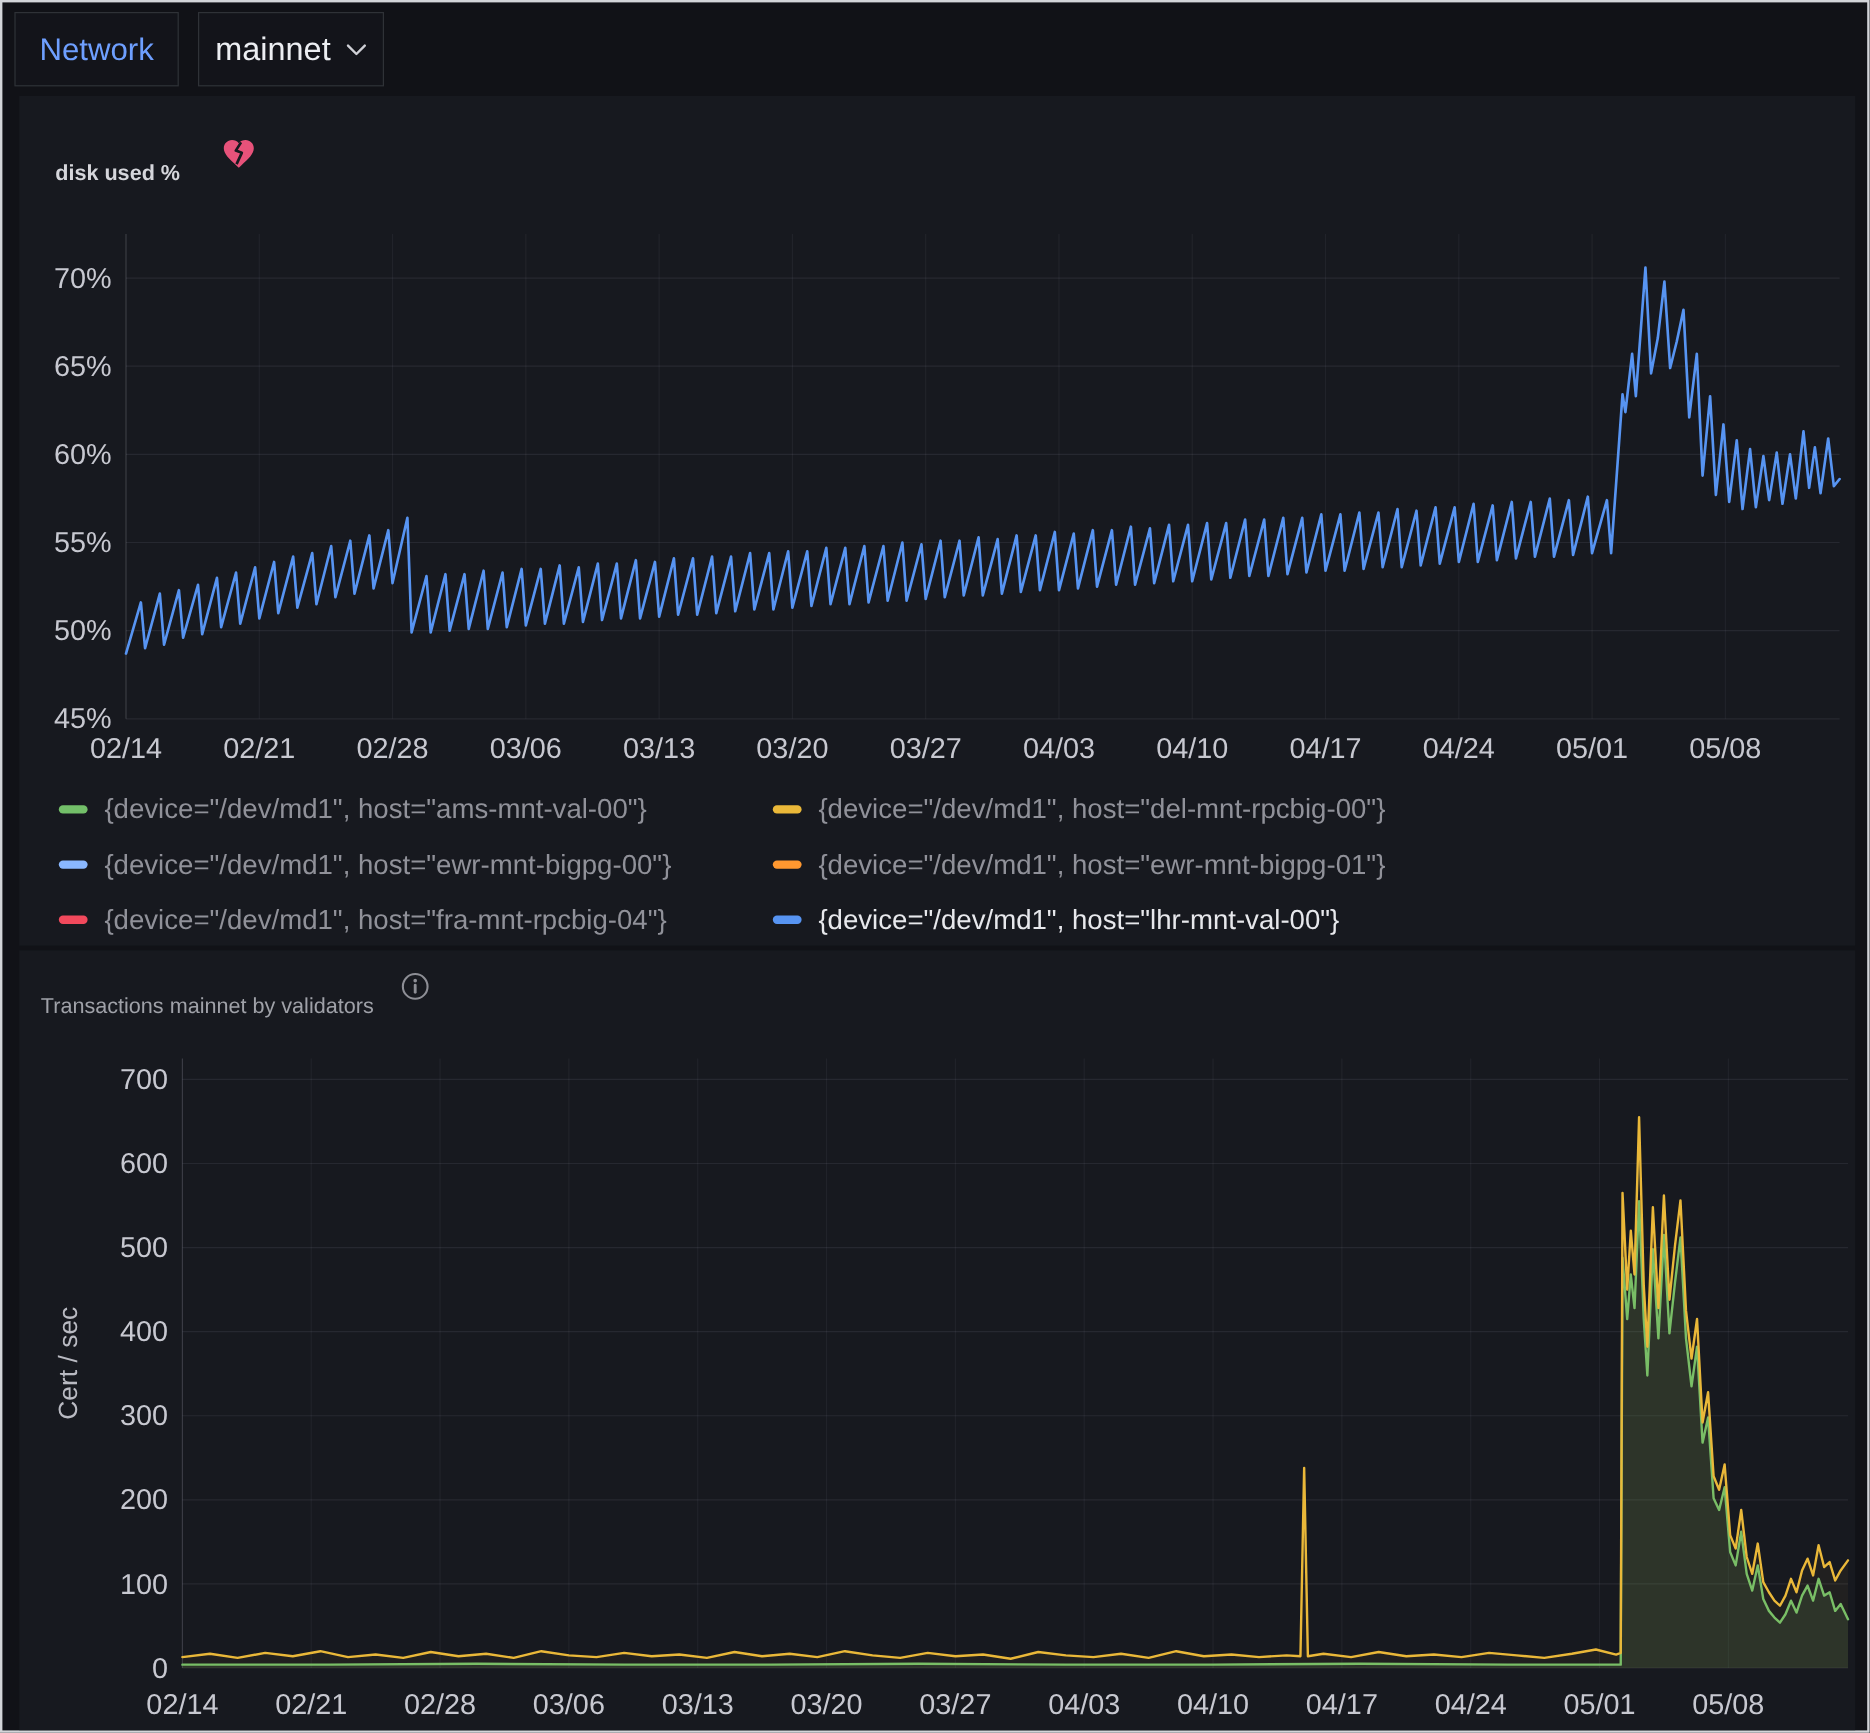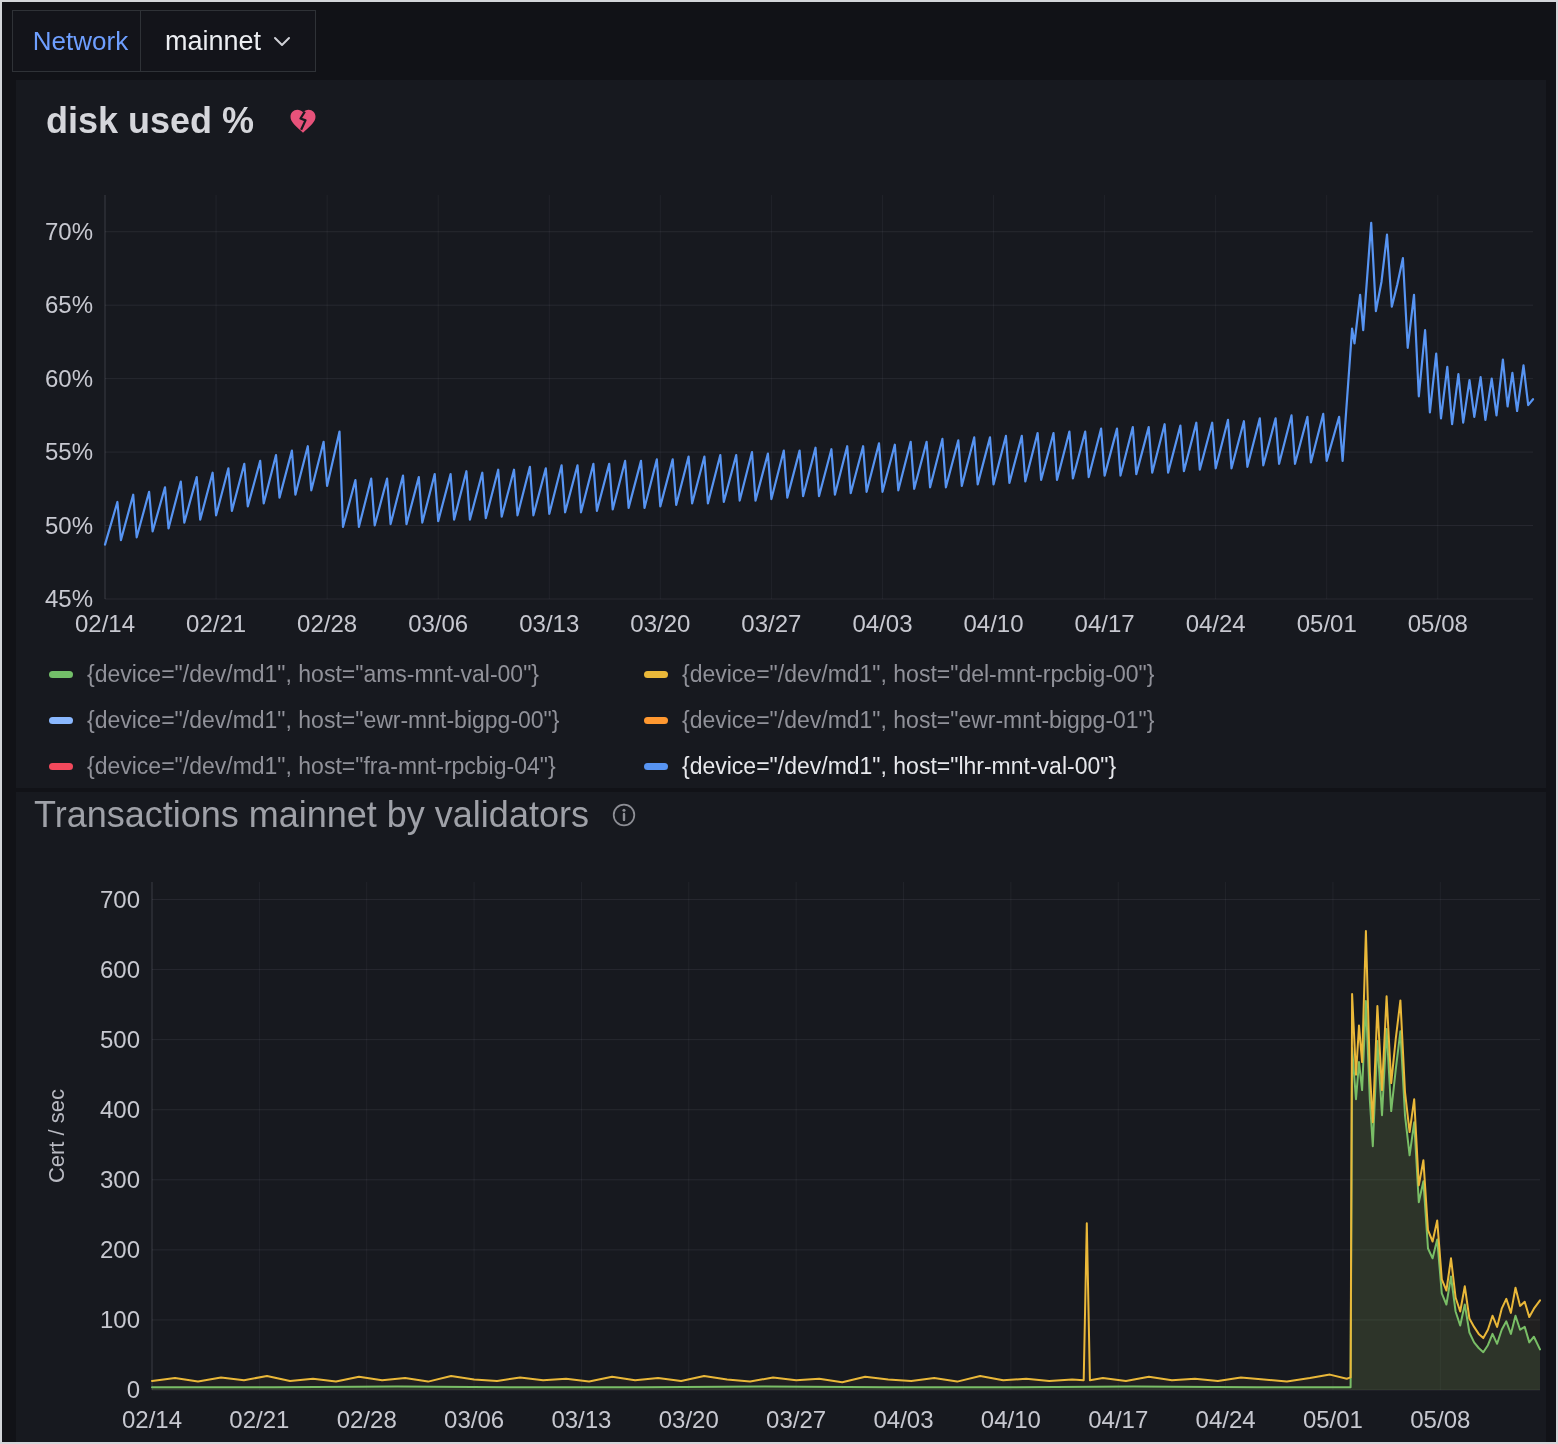"mainnet" #mainnet-box { left: 138px -> 163px; width: 176px -> 155px }
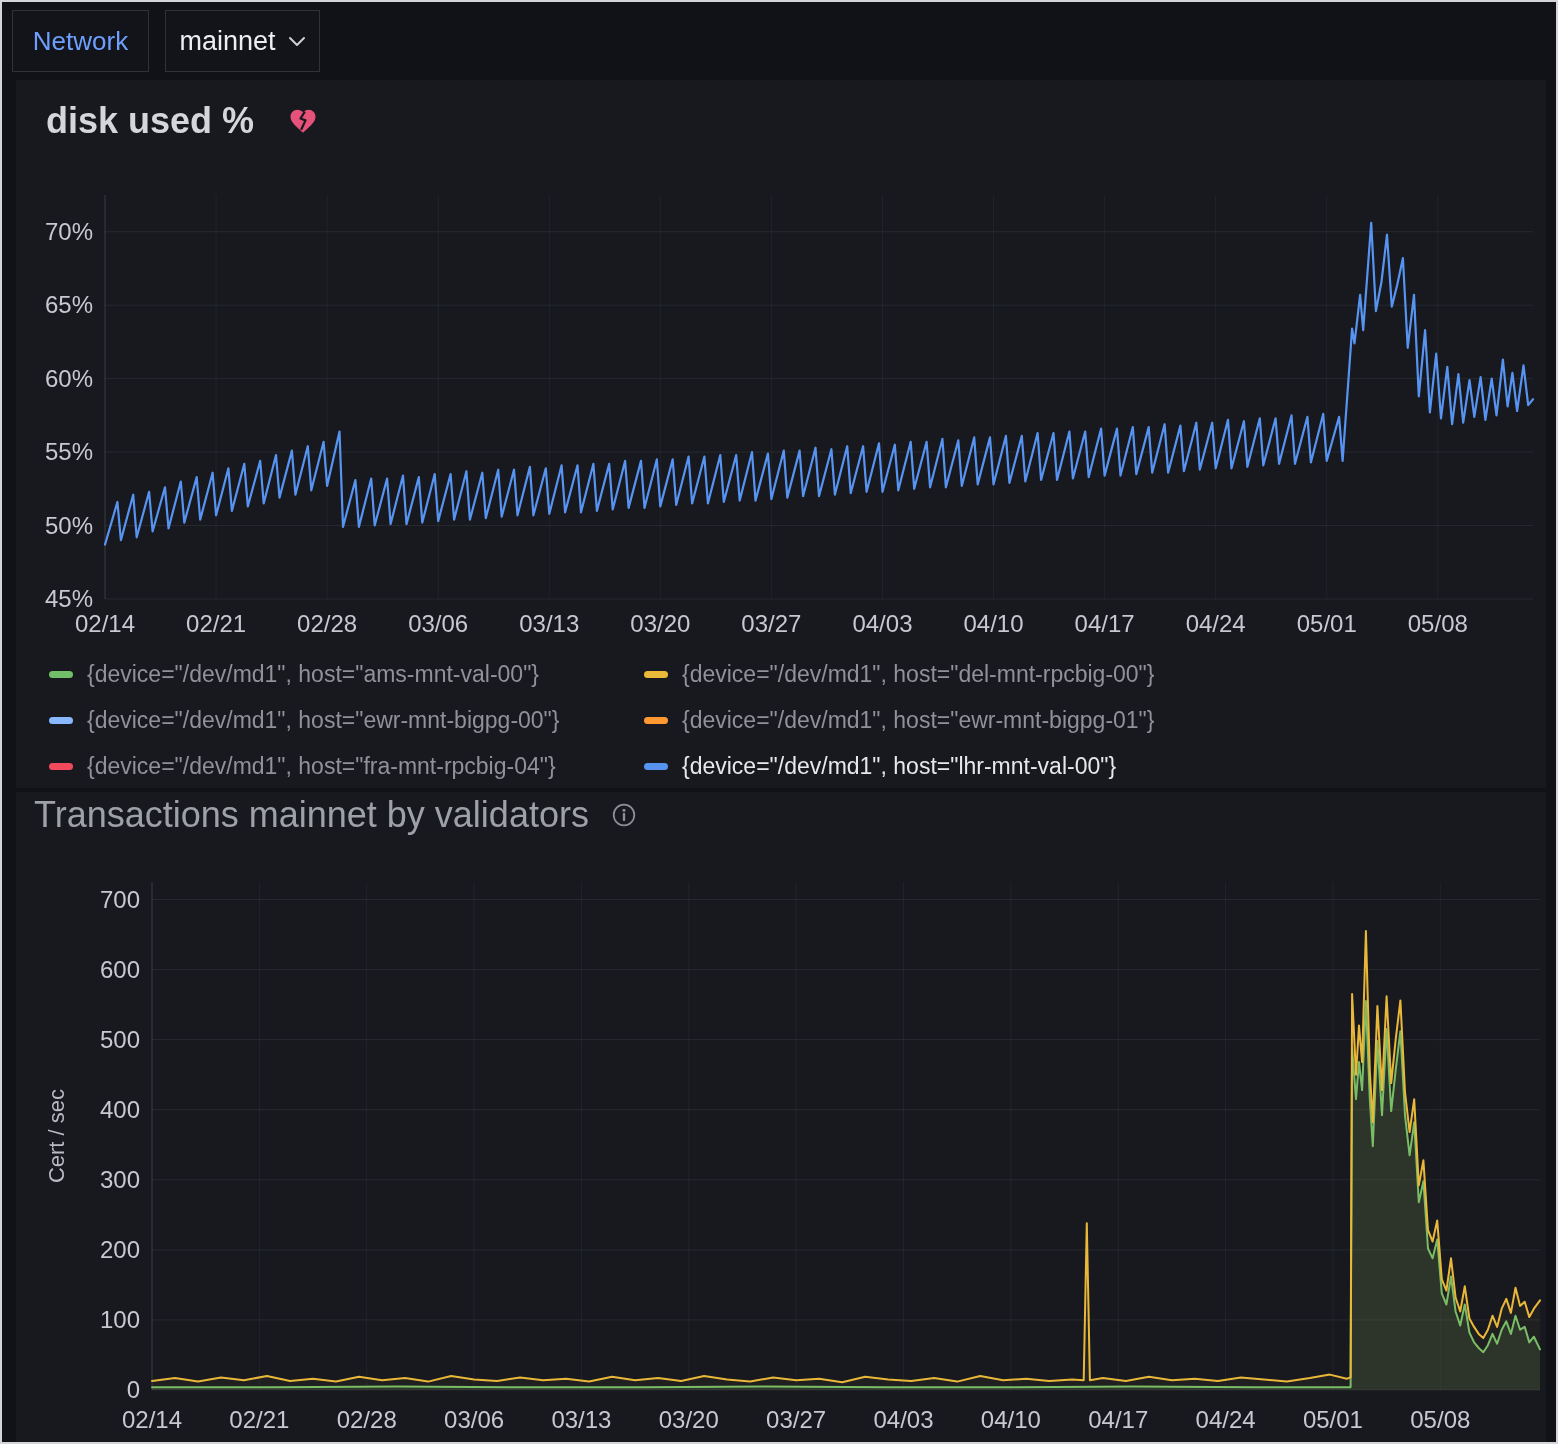"disk used %" .panel-title { font-size: 36px -> 18px; margin-top: none -> 34px }
